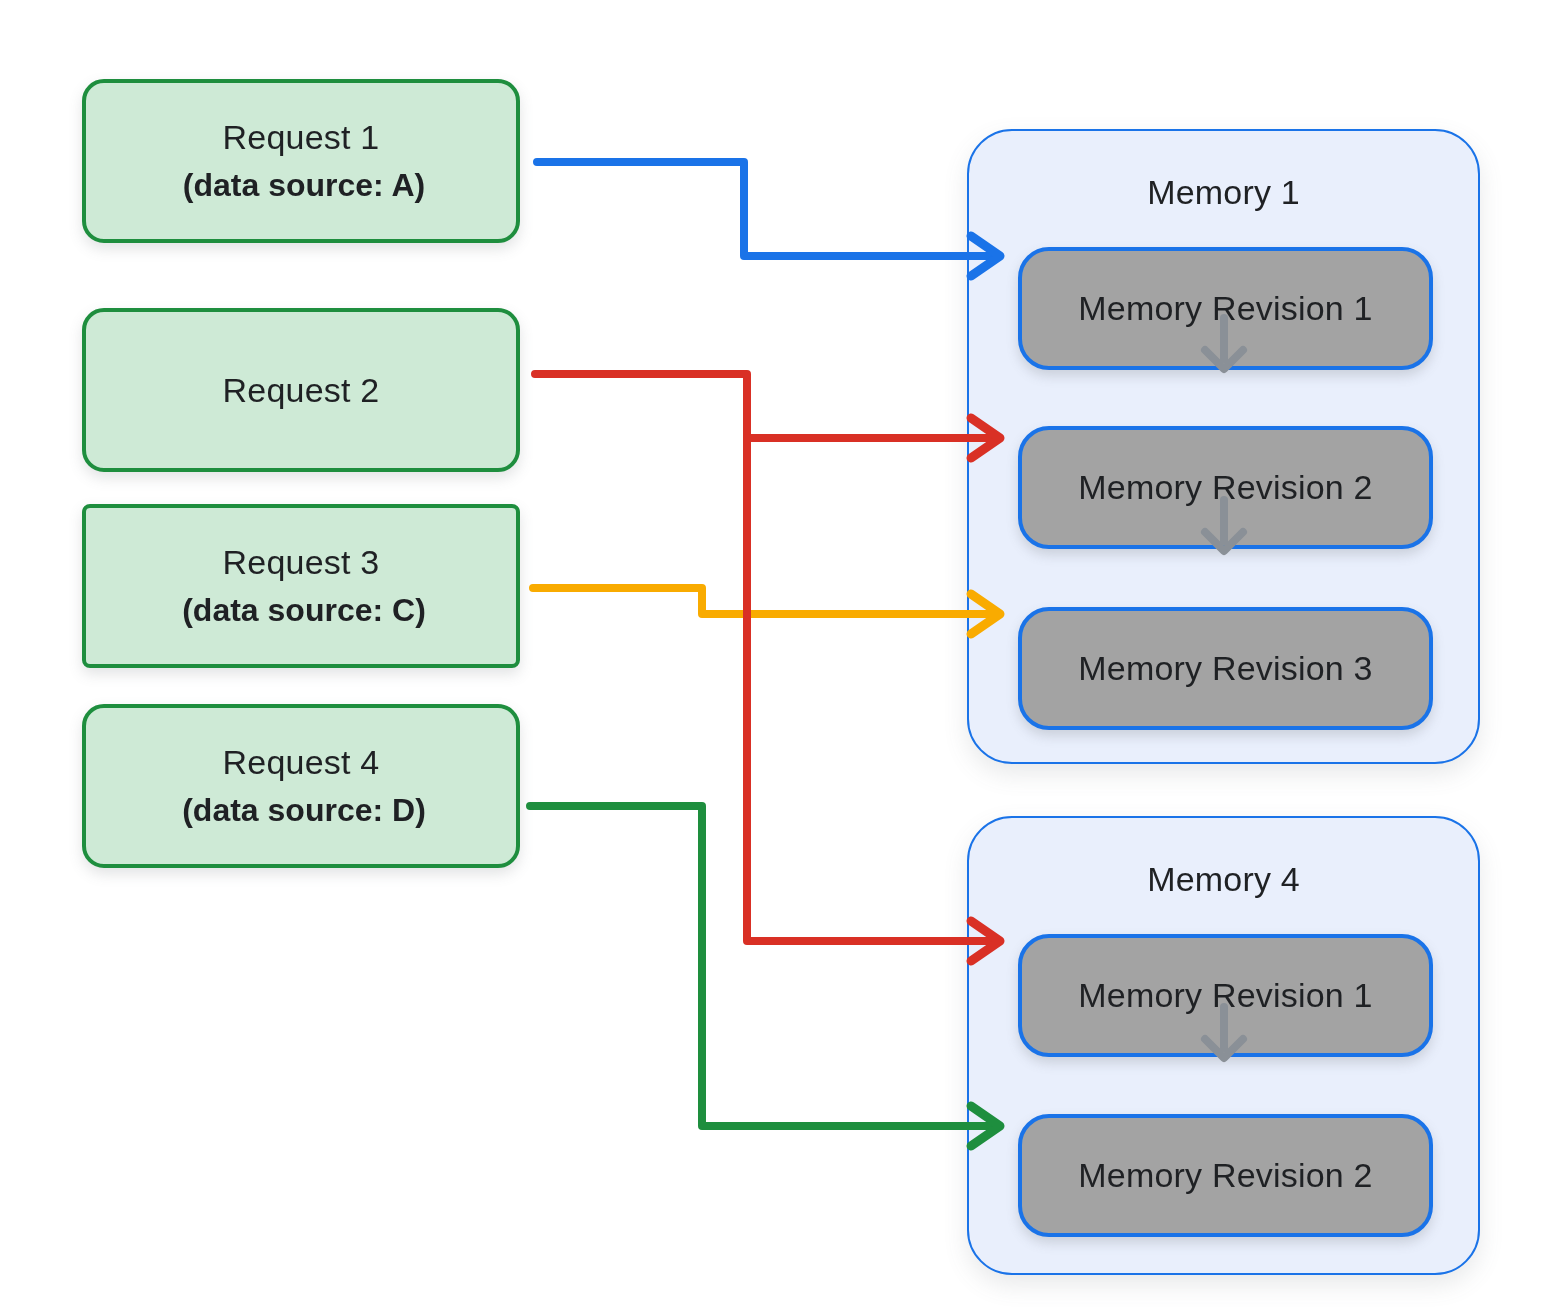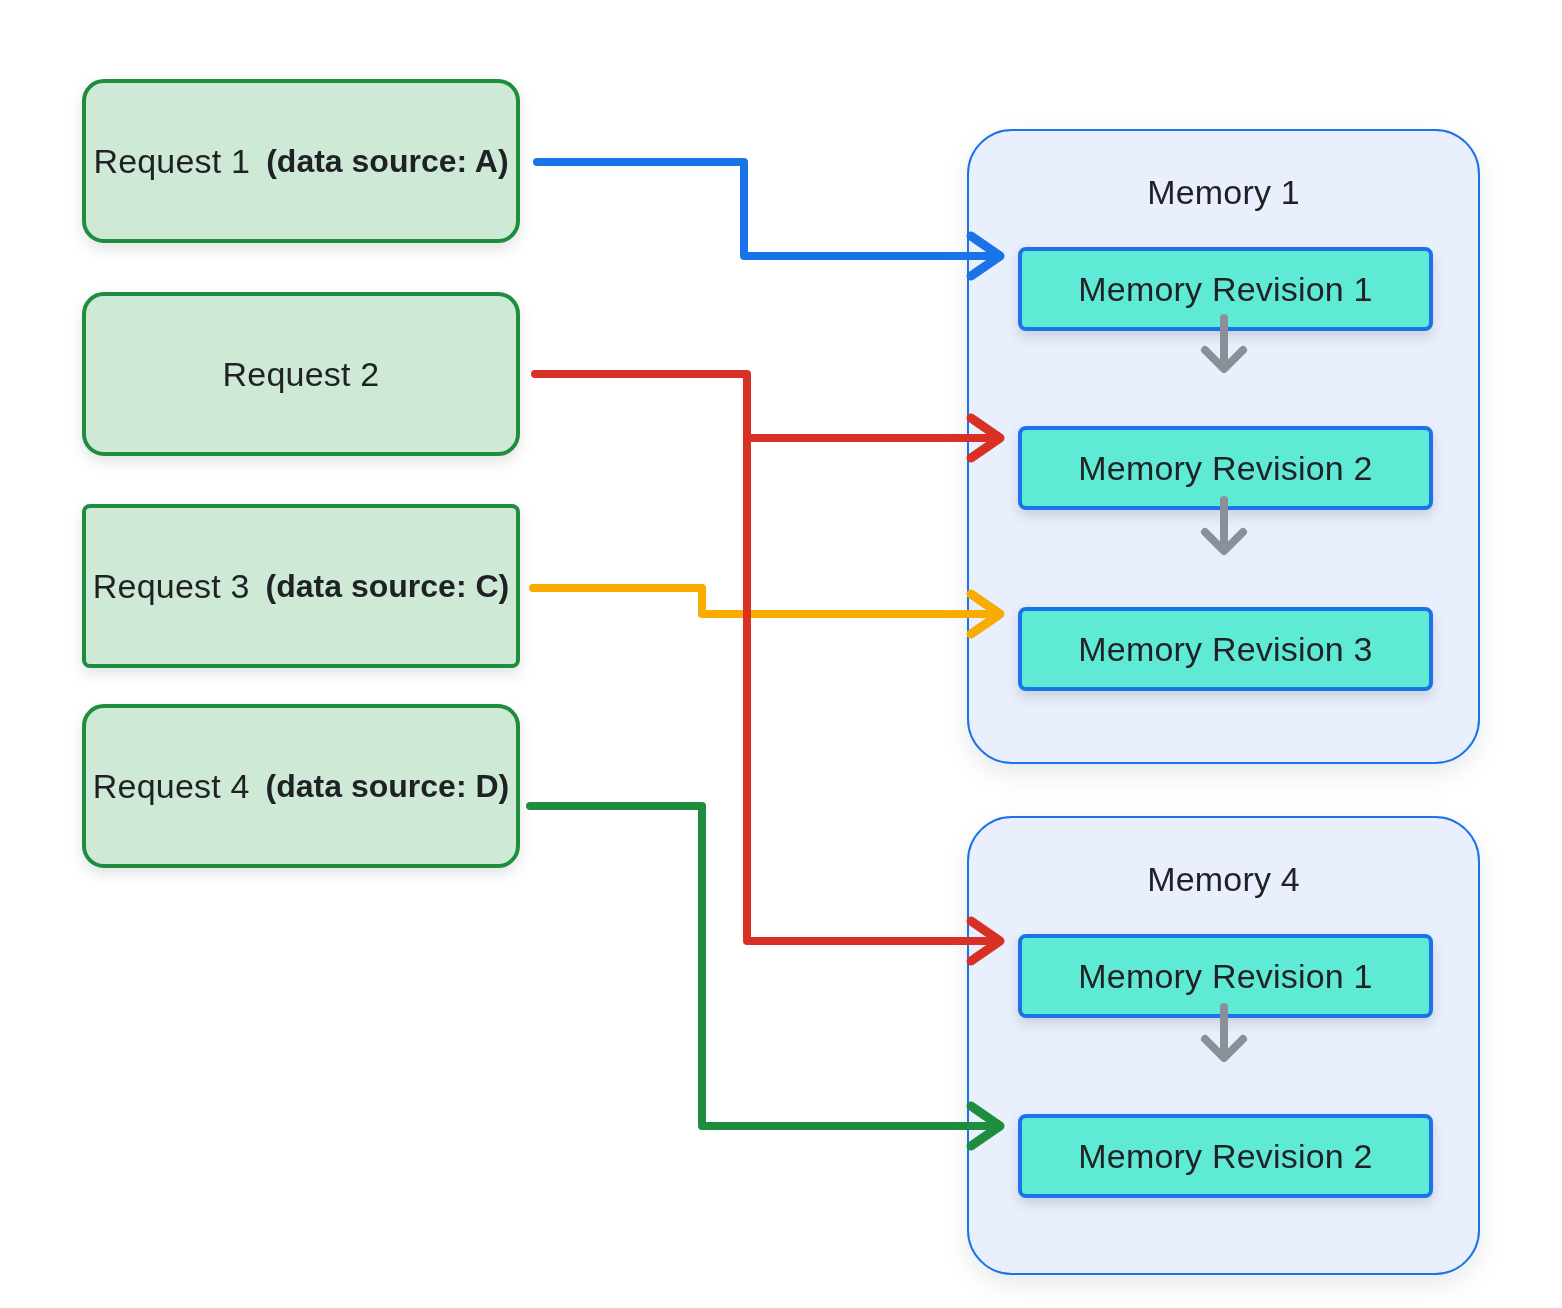"Request 1" .request-box { flex-direction: row -> column }
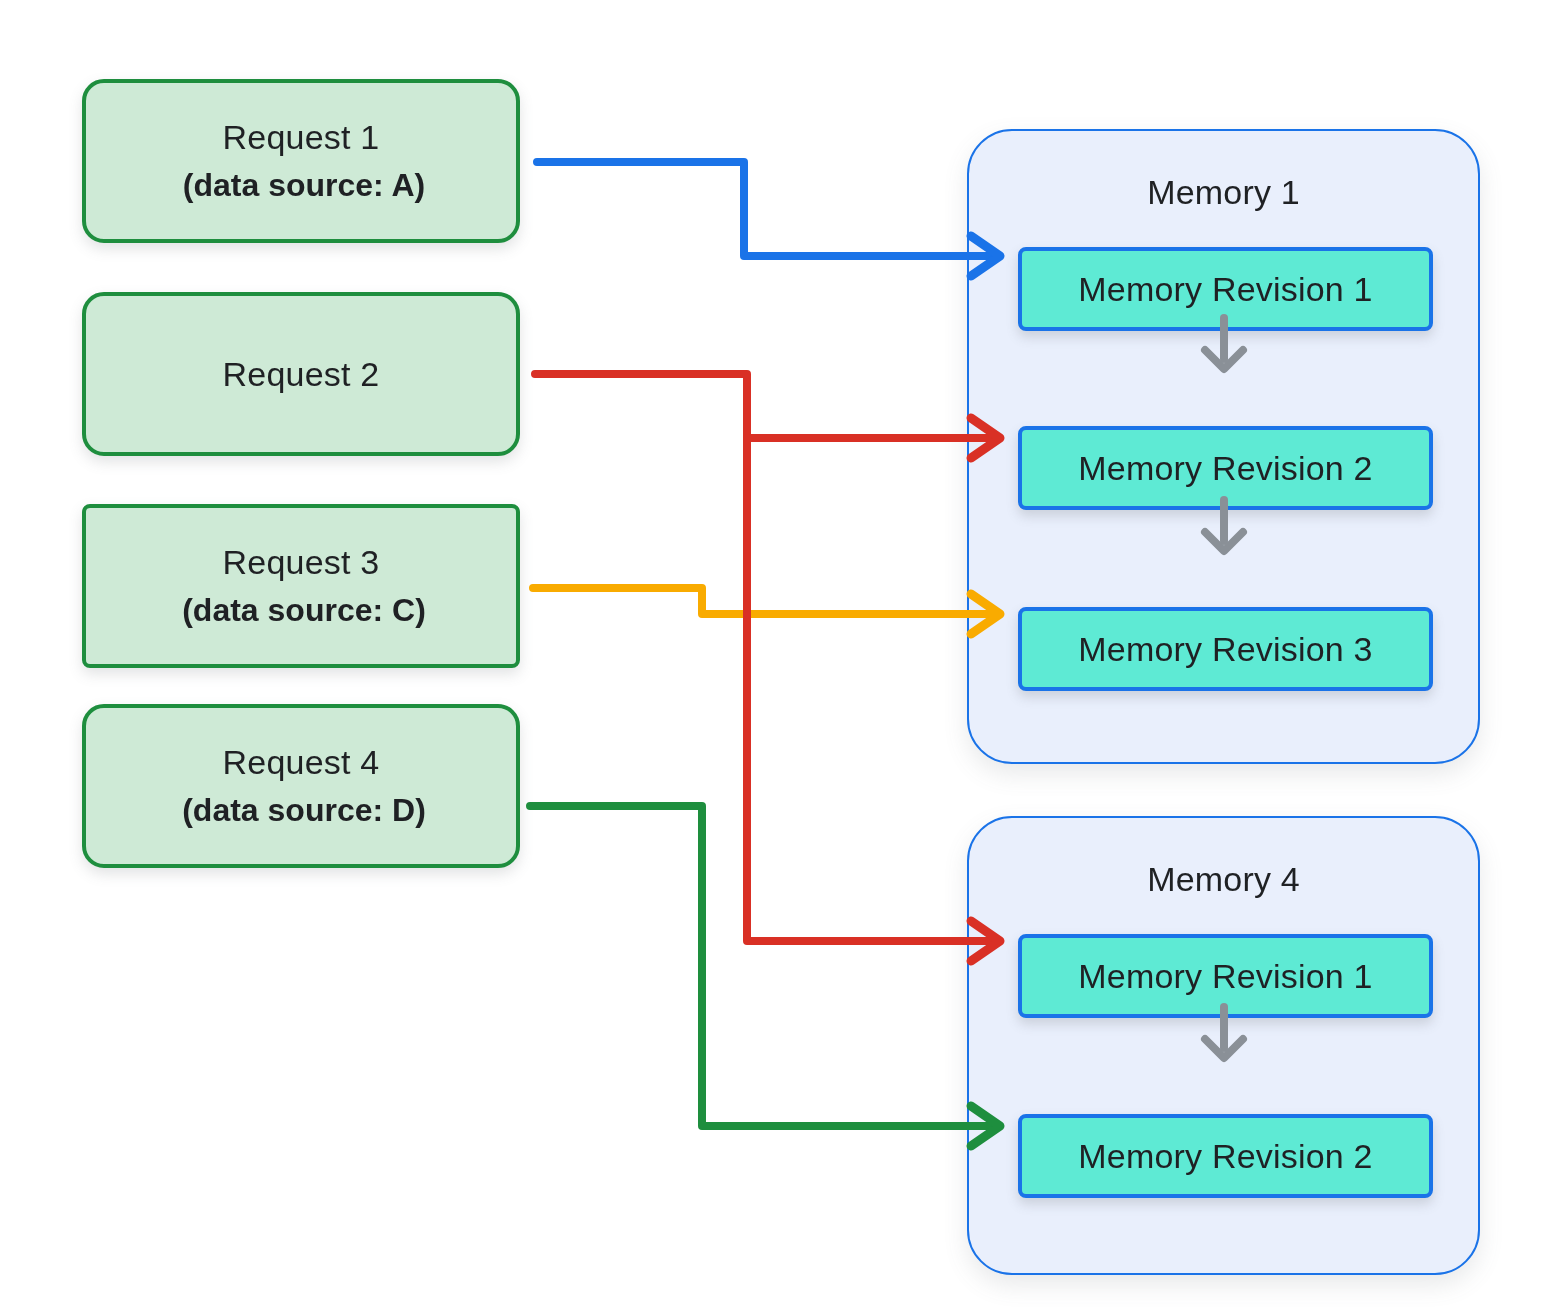"Memory Revision 1" .revision { background: #5eead4 -> #a3a3a3; border-radius: 8px -> 31px; height: 84px -> 123px }
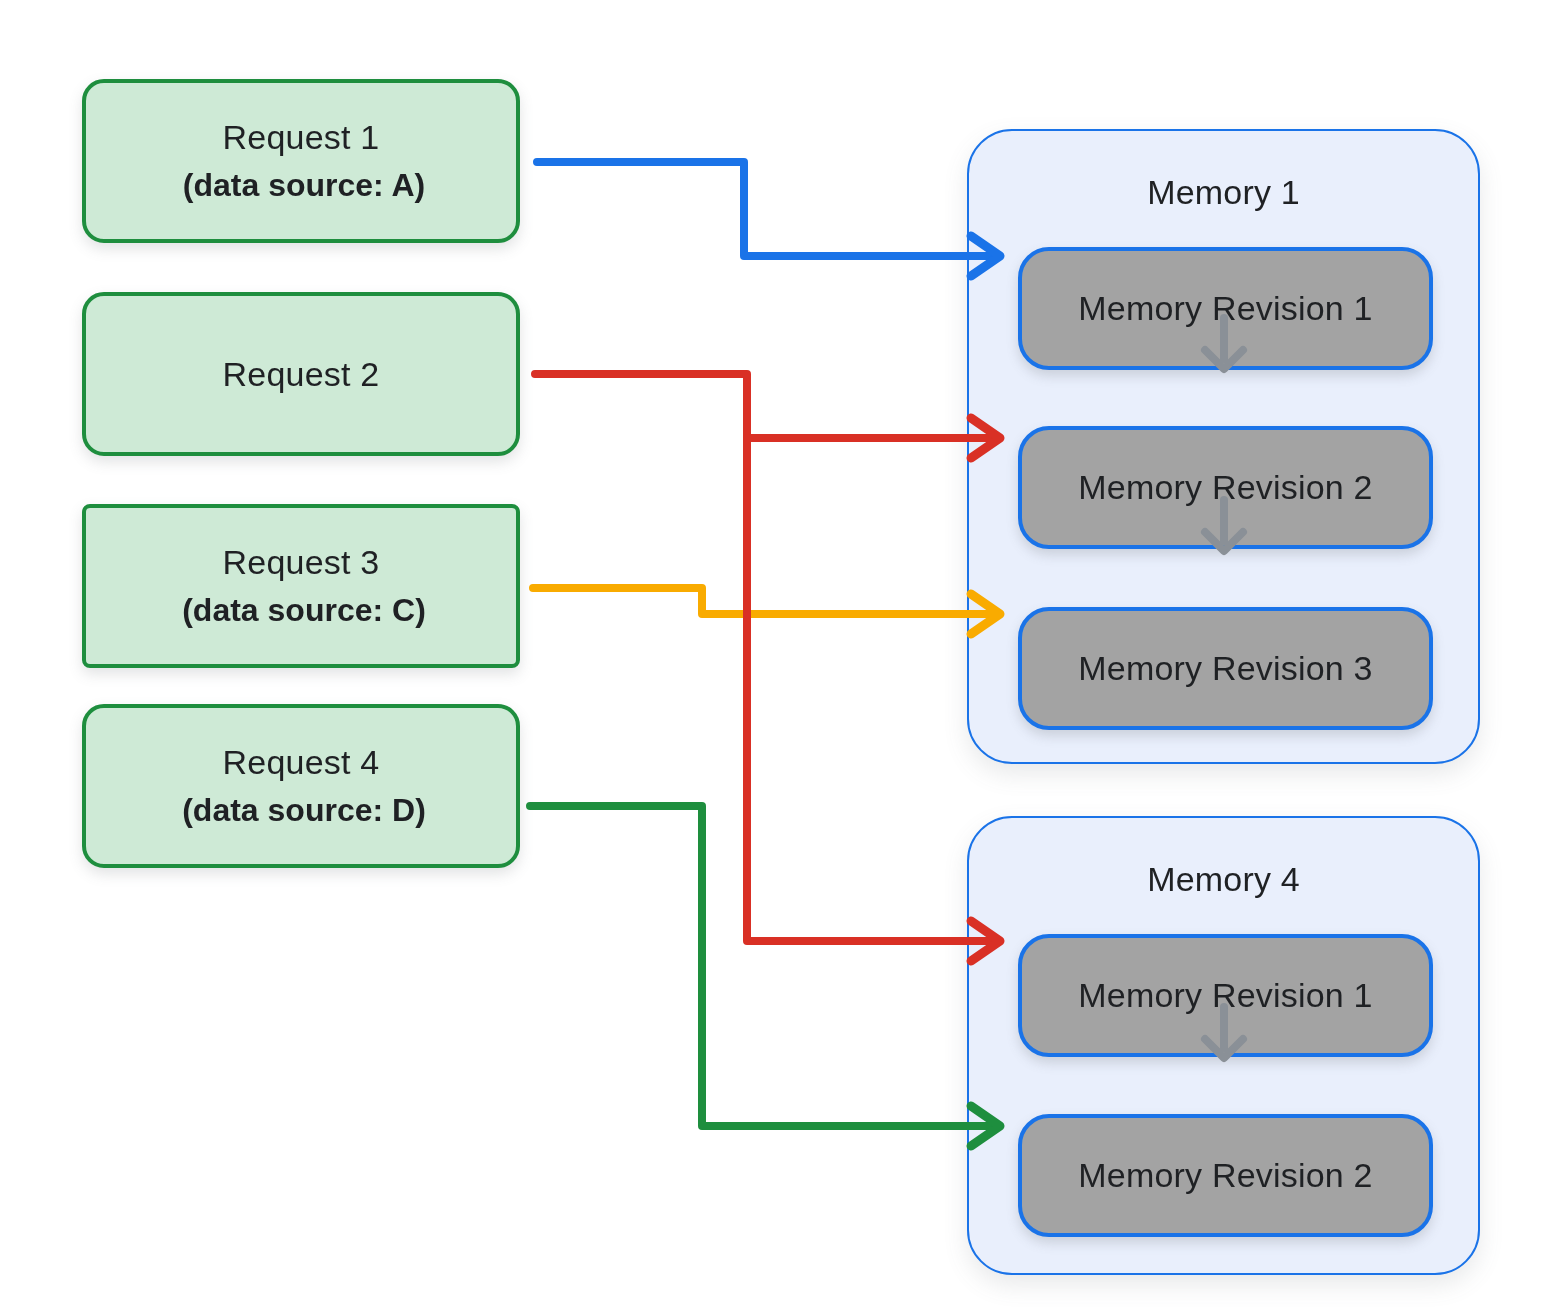"Request 2" #request-2 { top: 292px -> 308px }
